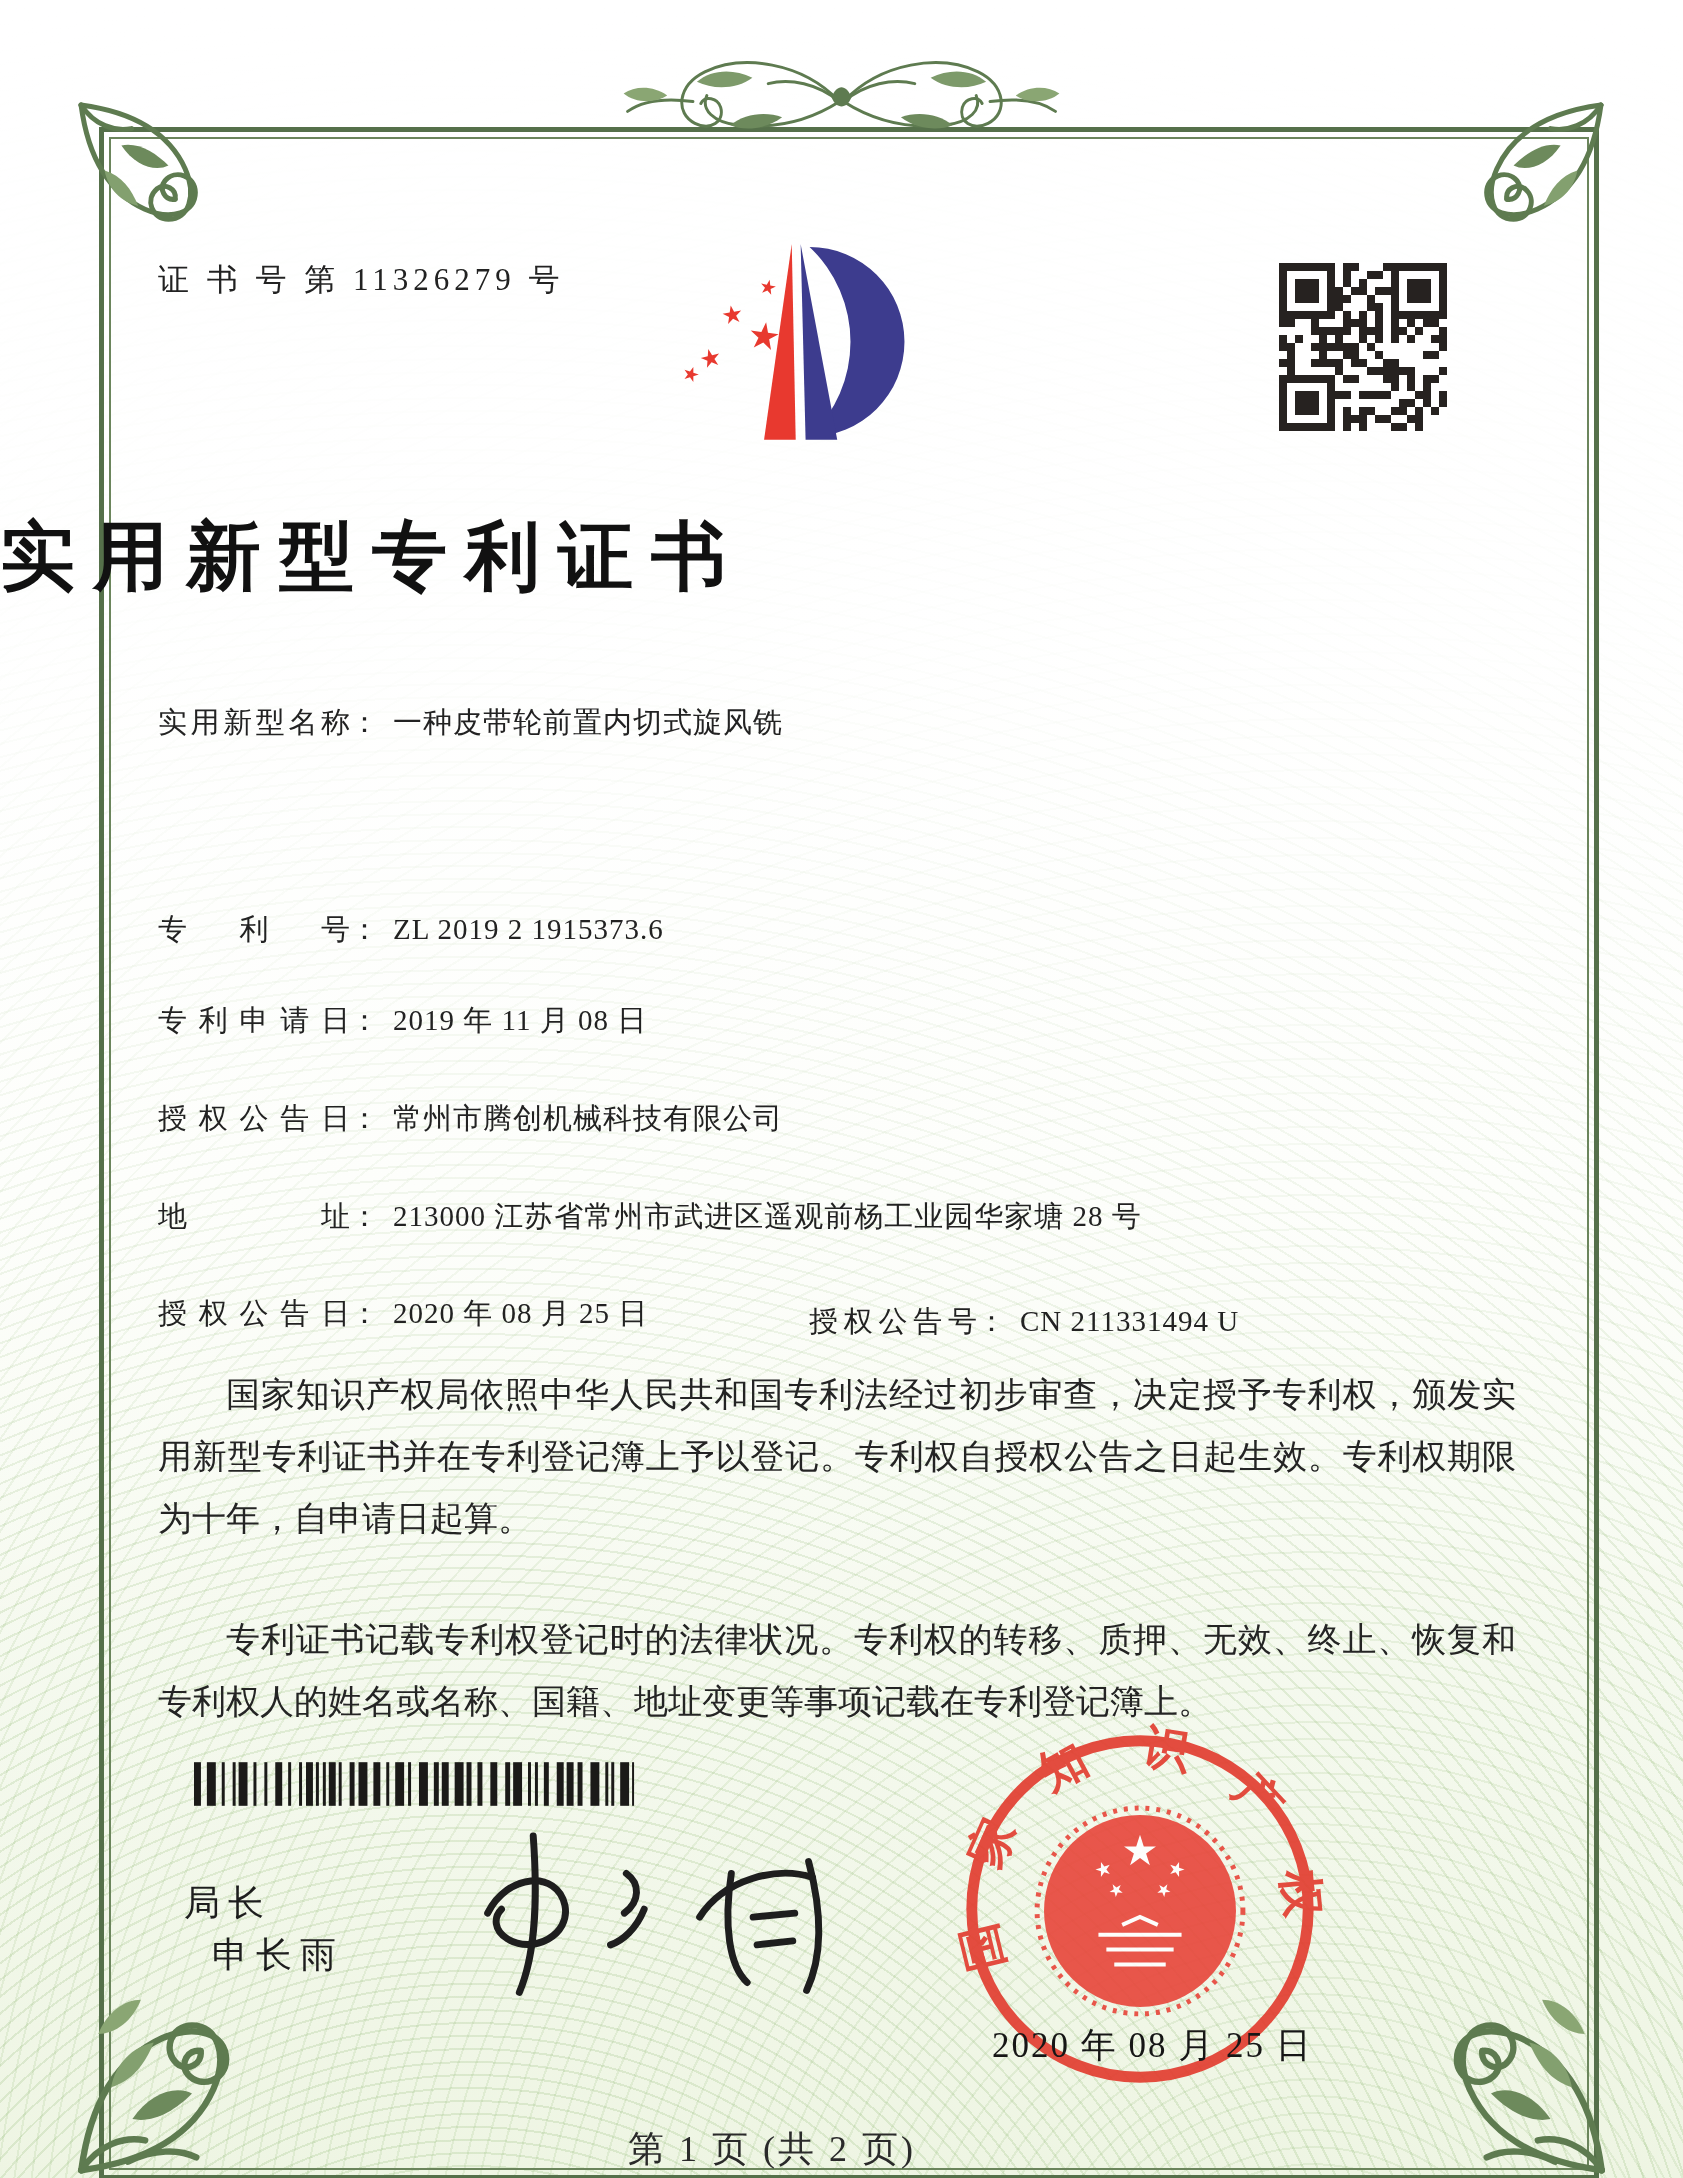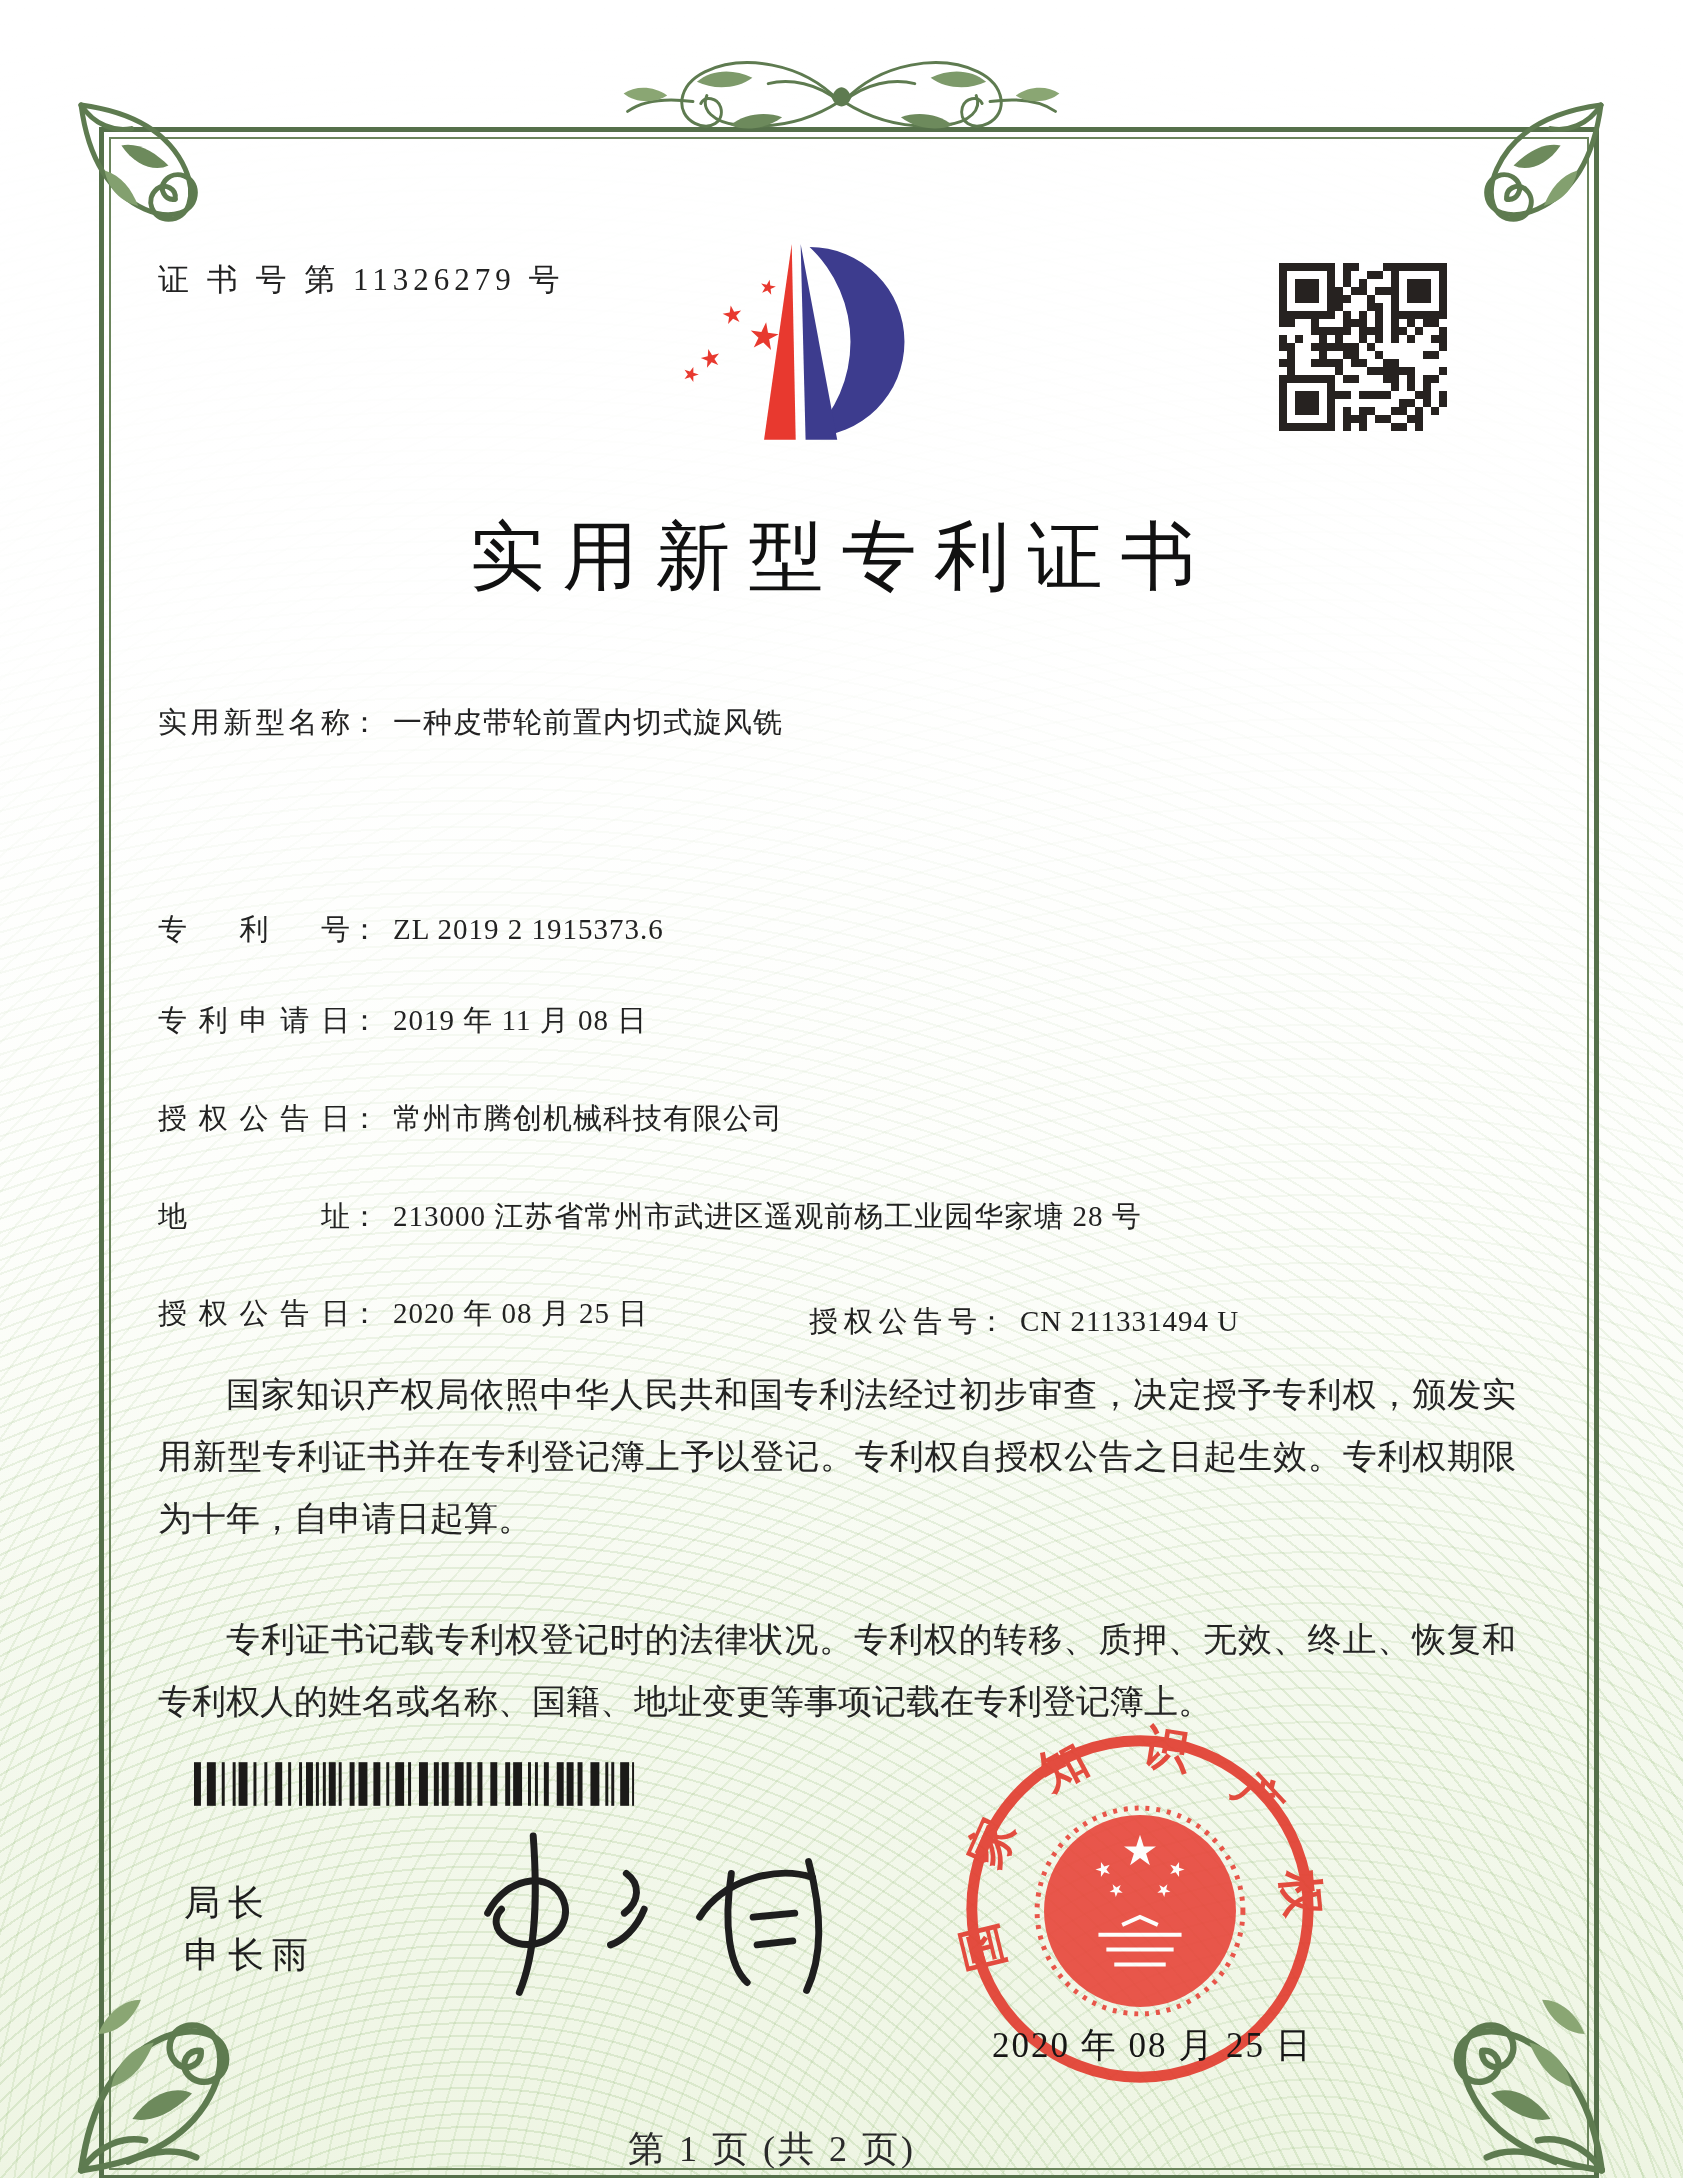"实用新型专利证书" .title { font-weight: normal -> bold; text-align: center -> none }
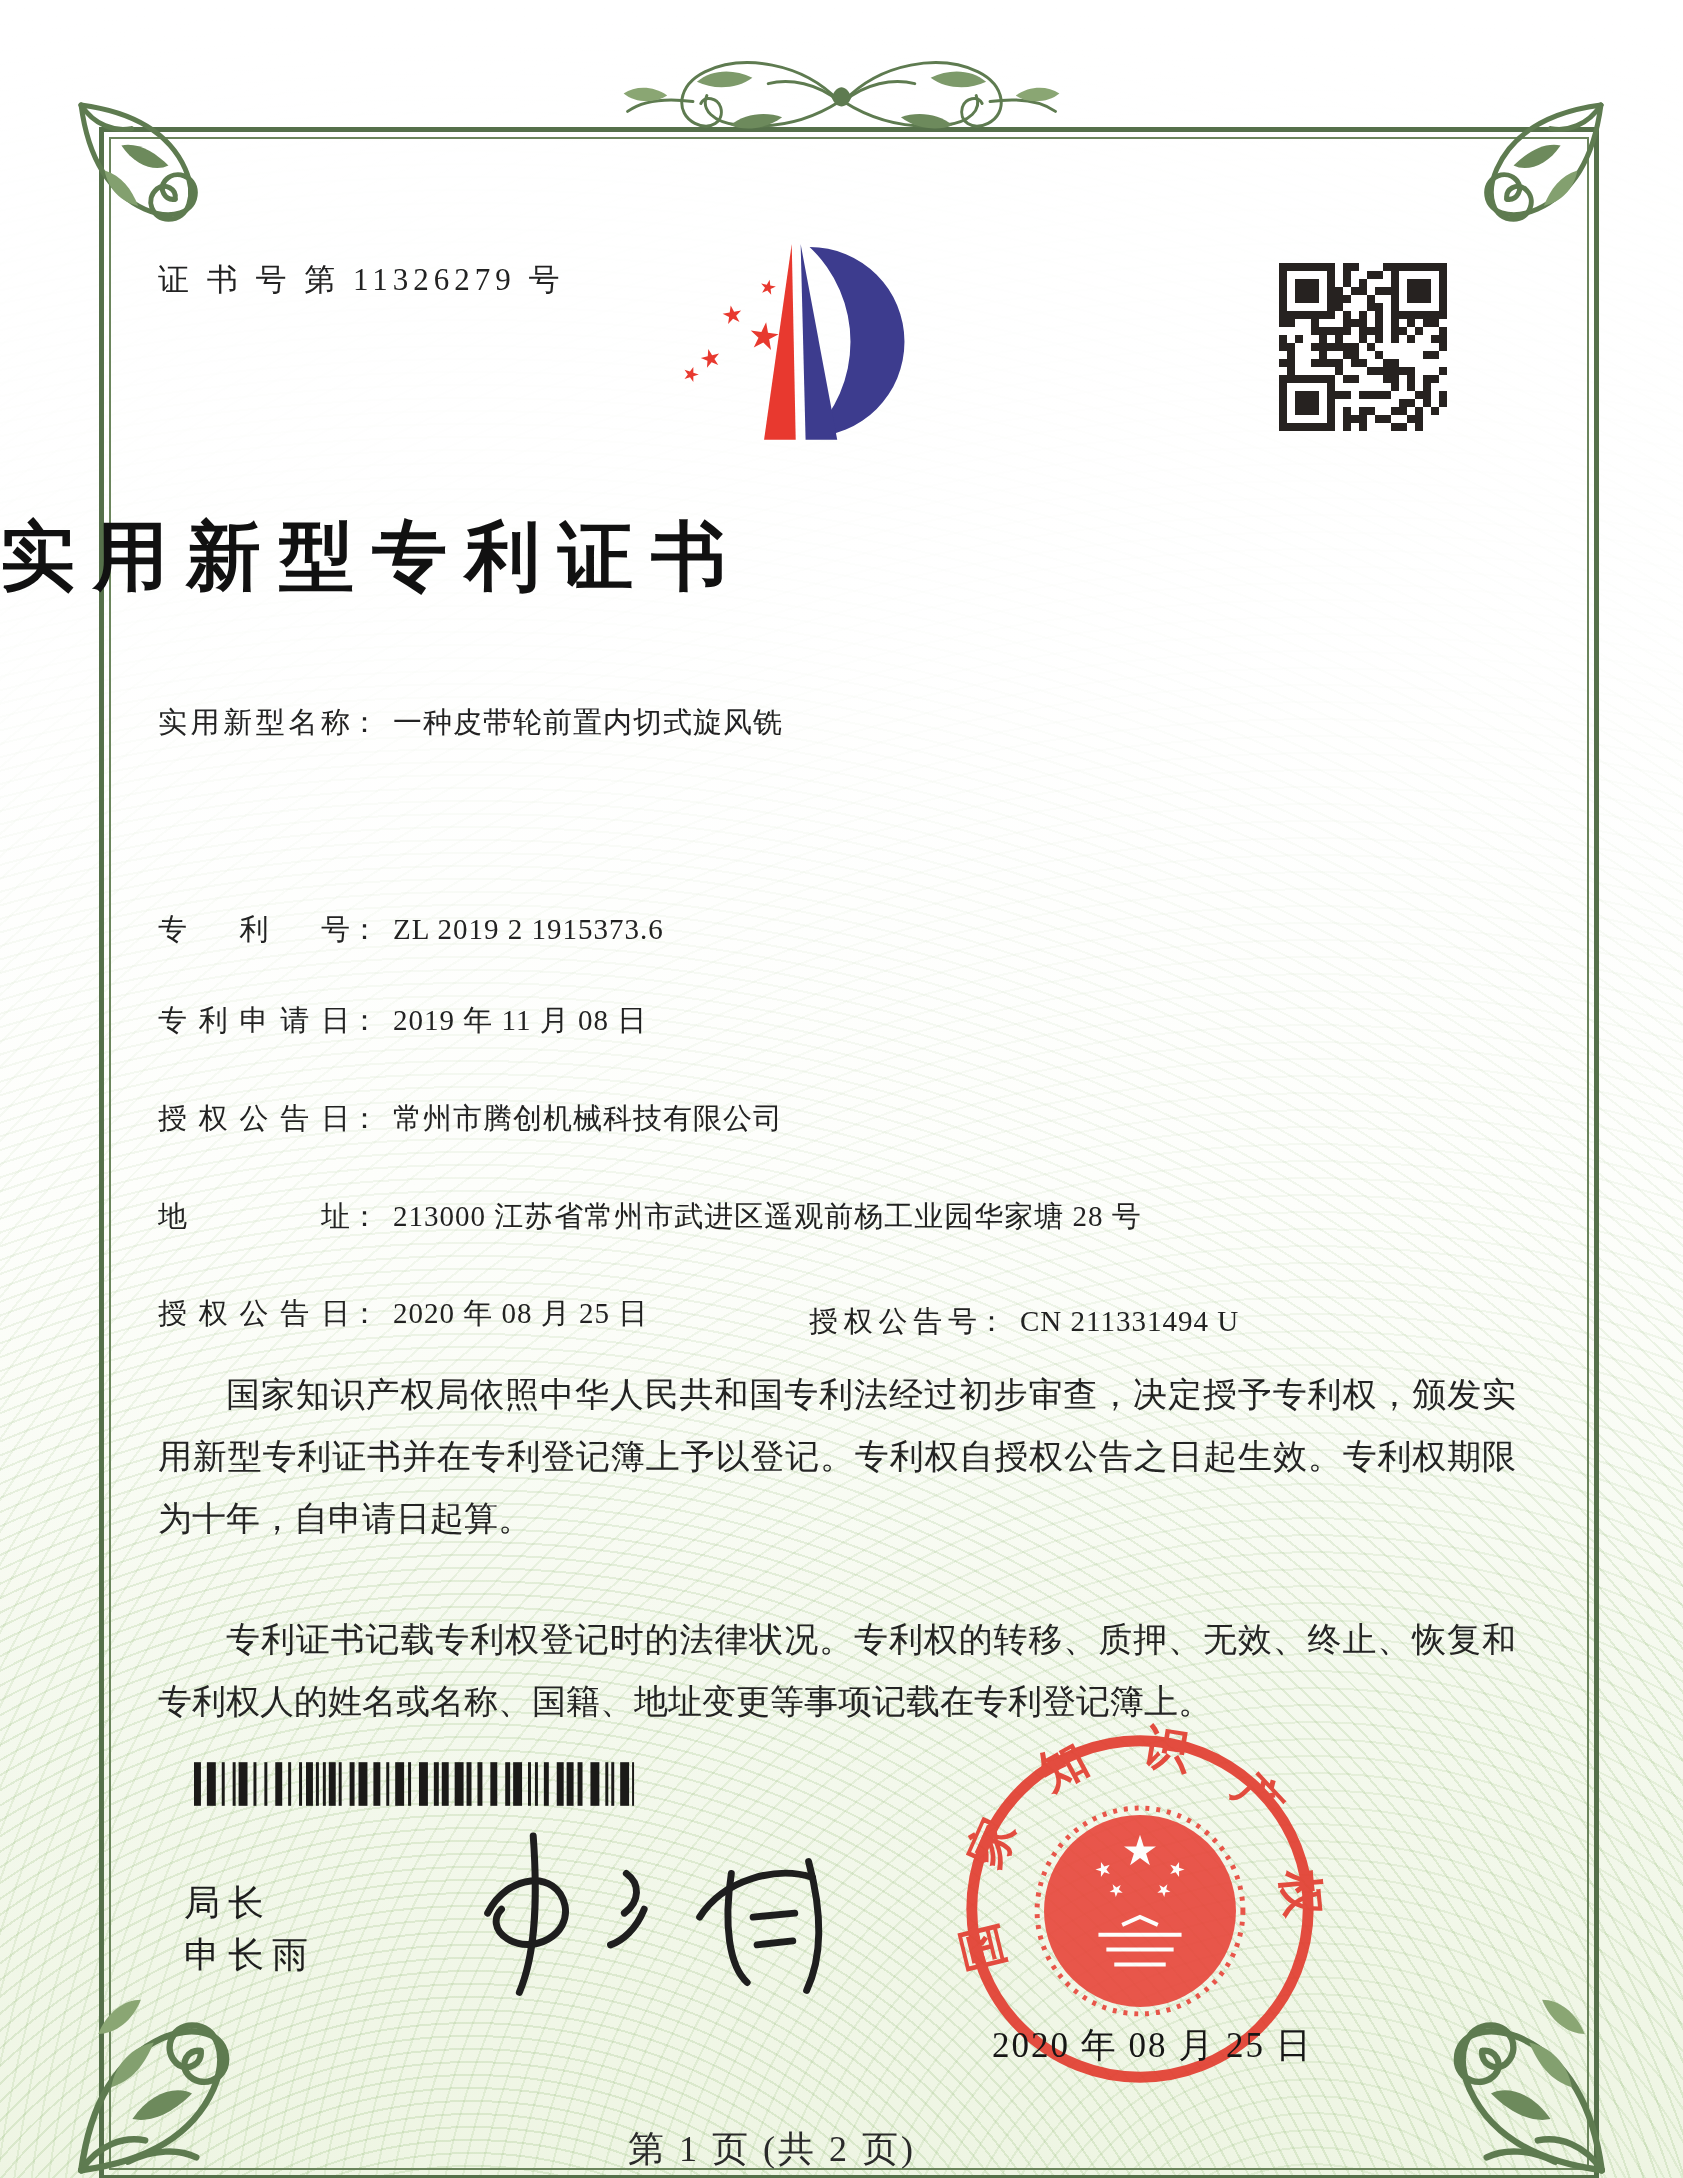"申长雨" .signer-name { margin-left: none -> 28px }
